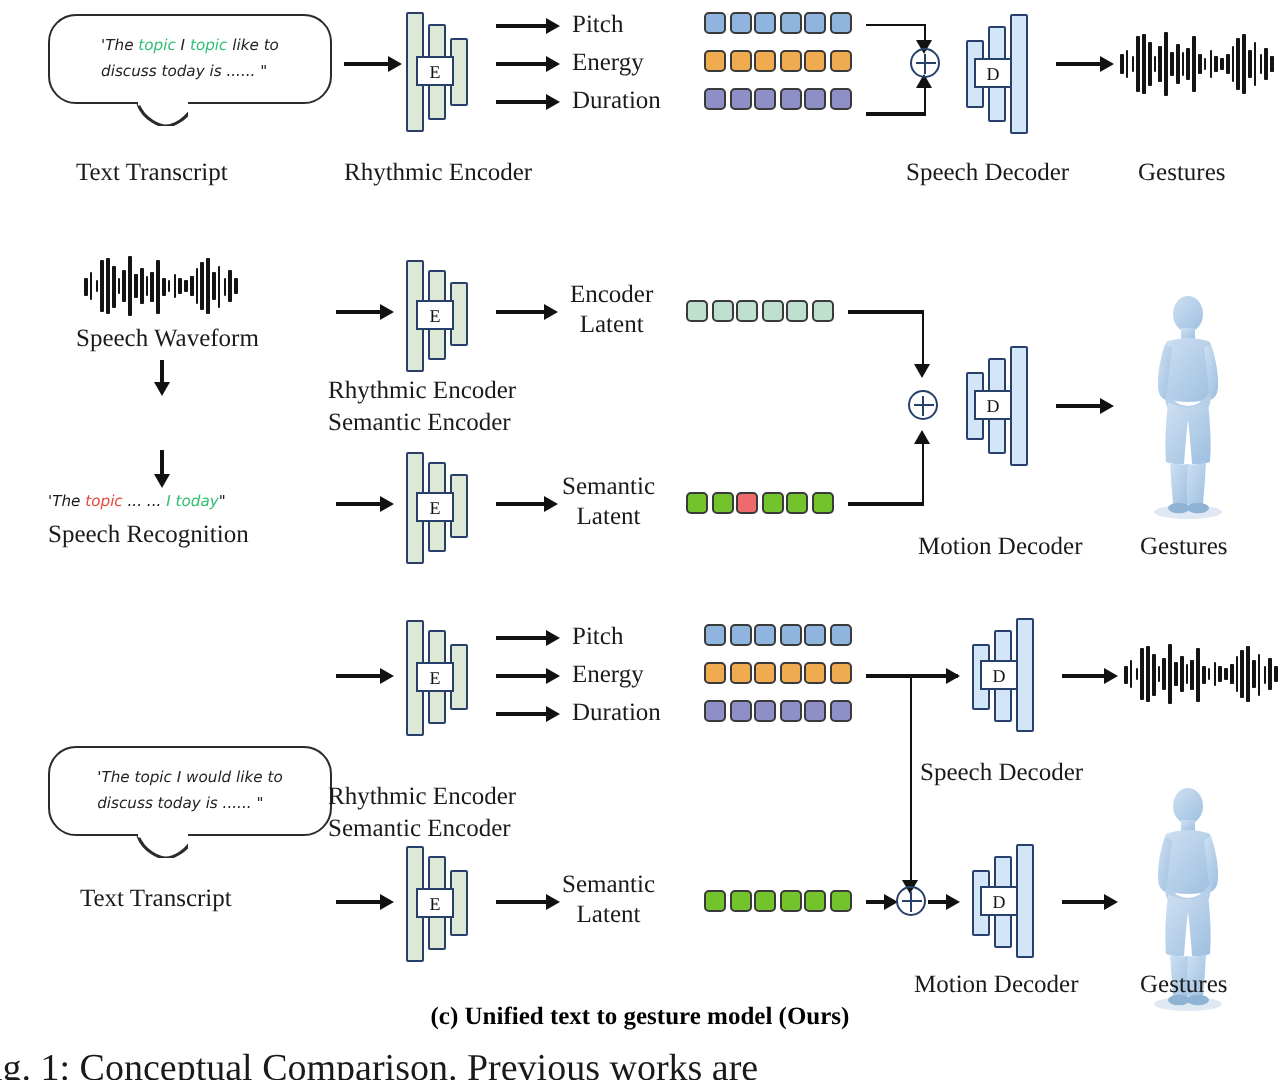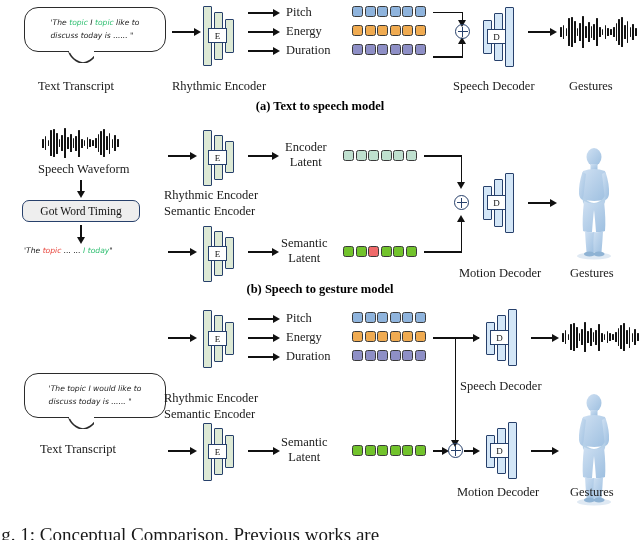"(a) Text to speech model" div.cap { html: <div>(a) Text to speech model</div> -> none }
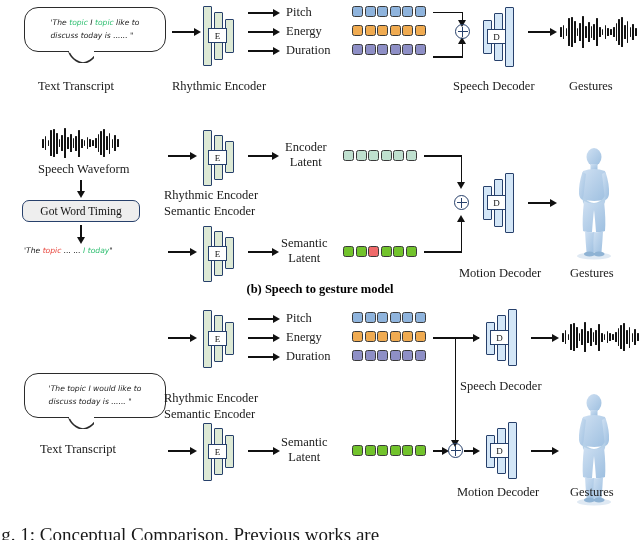"Got Word Timing" div.gwt { html: <div>Got Word Timing</div> -> none }
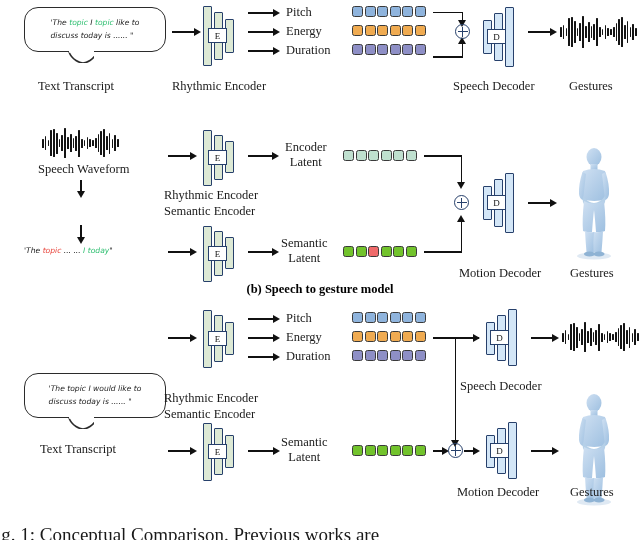"Speech Recognition" div.lbl { html: none -> <div>Speech Recognition</div> }
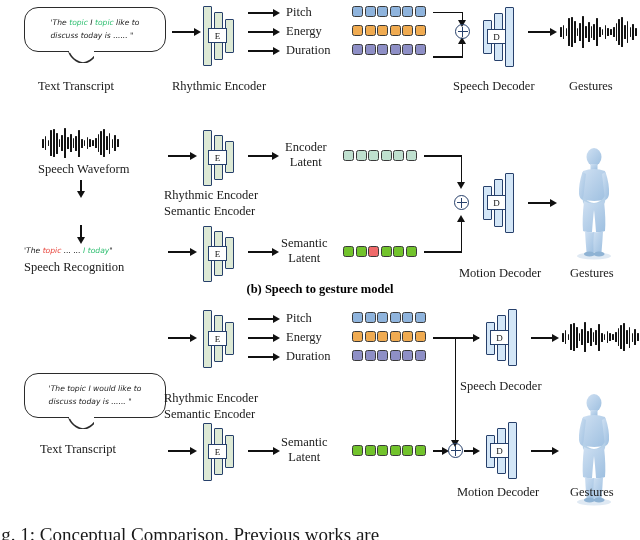"(b) Speech to gesture model" div.cap { html: <div>(b) Speech to gesture model</div> -> none }
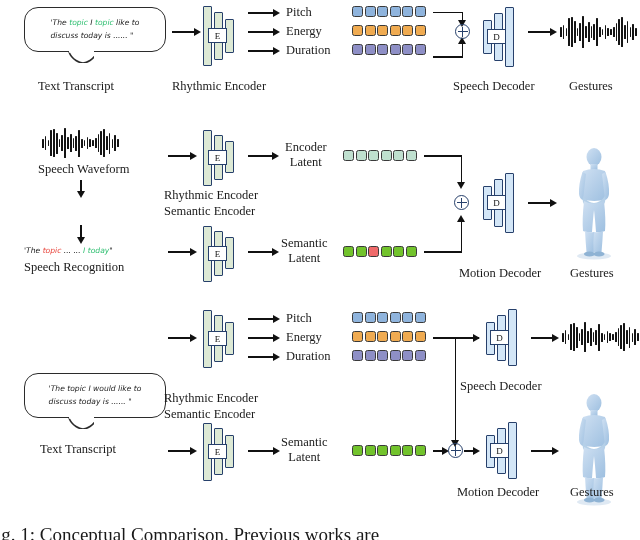"(c) Unified text to gesture" div.cap { html: none -> <div>(c) Unified text to gesture model (Ours)</div> }
